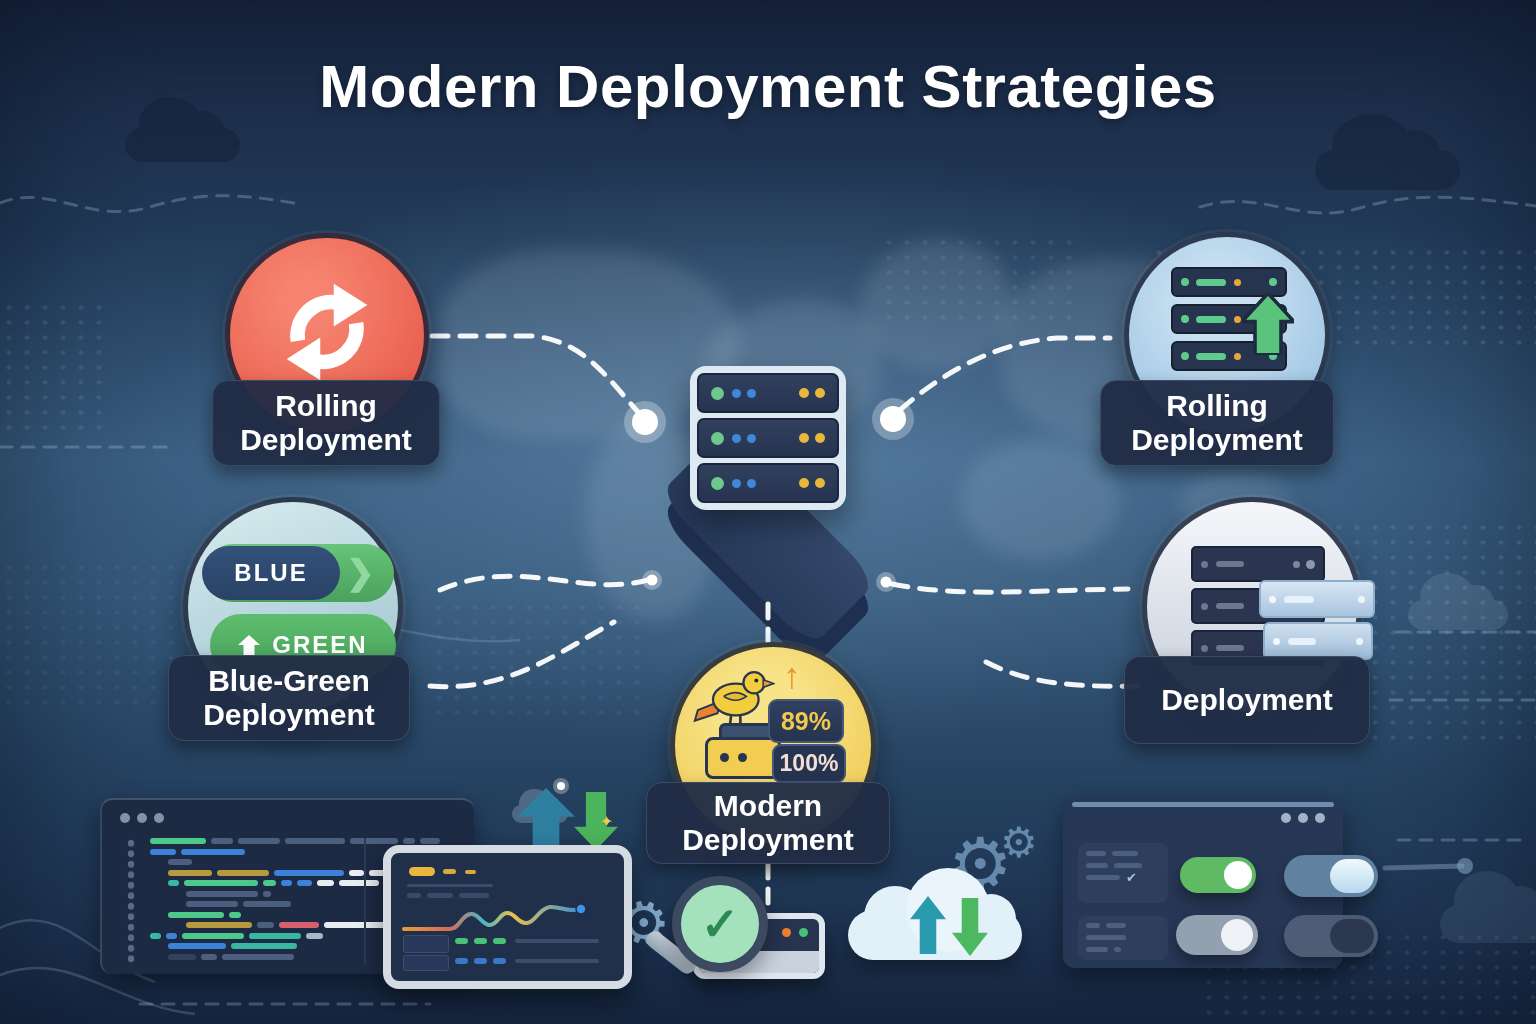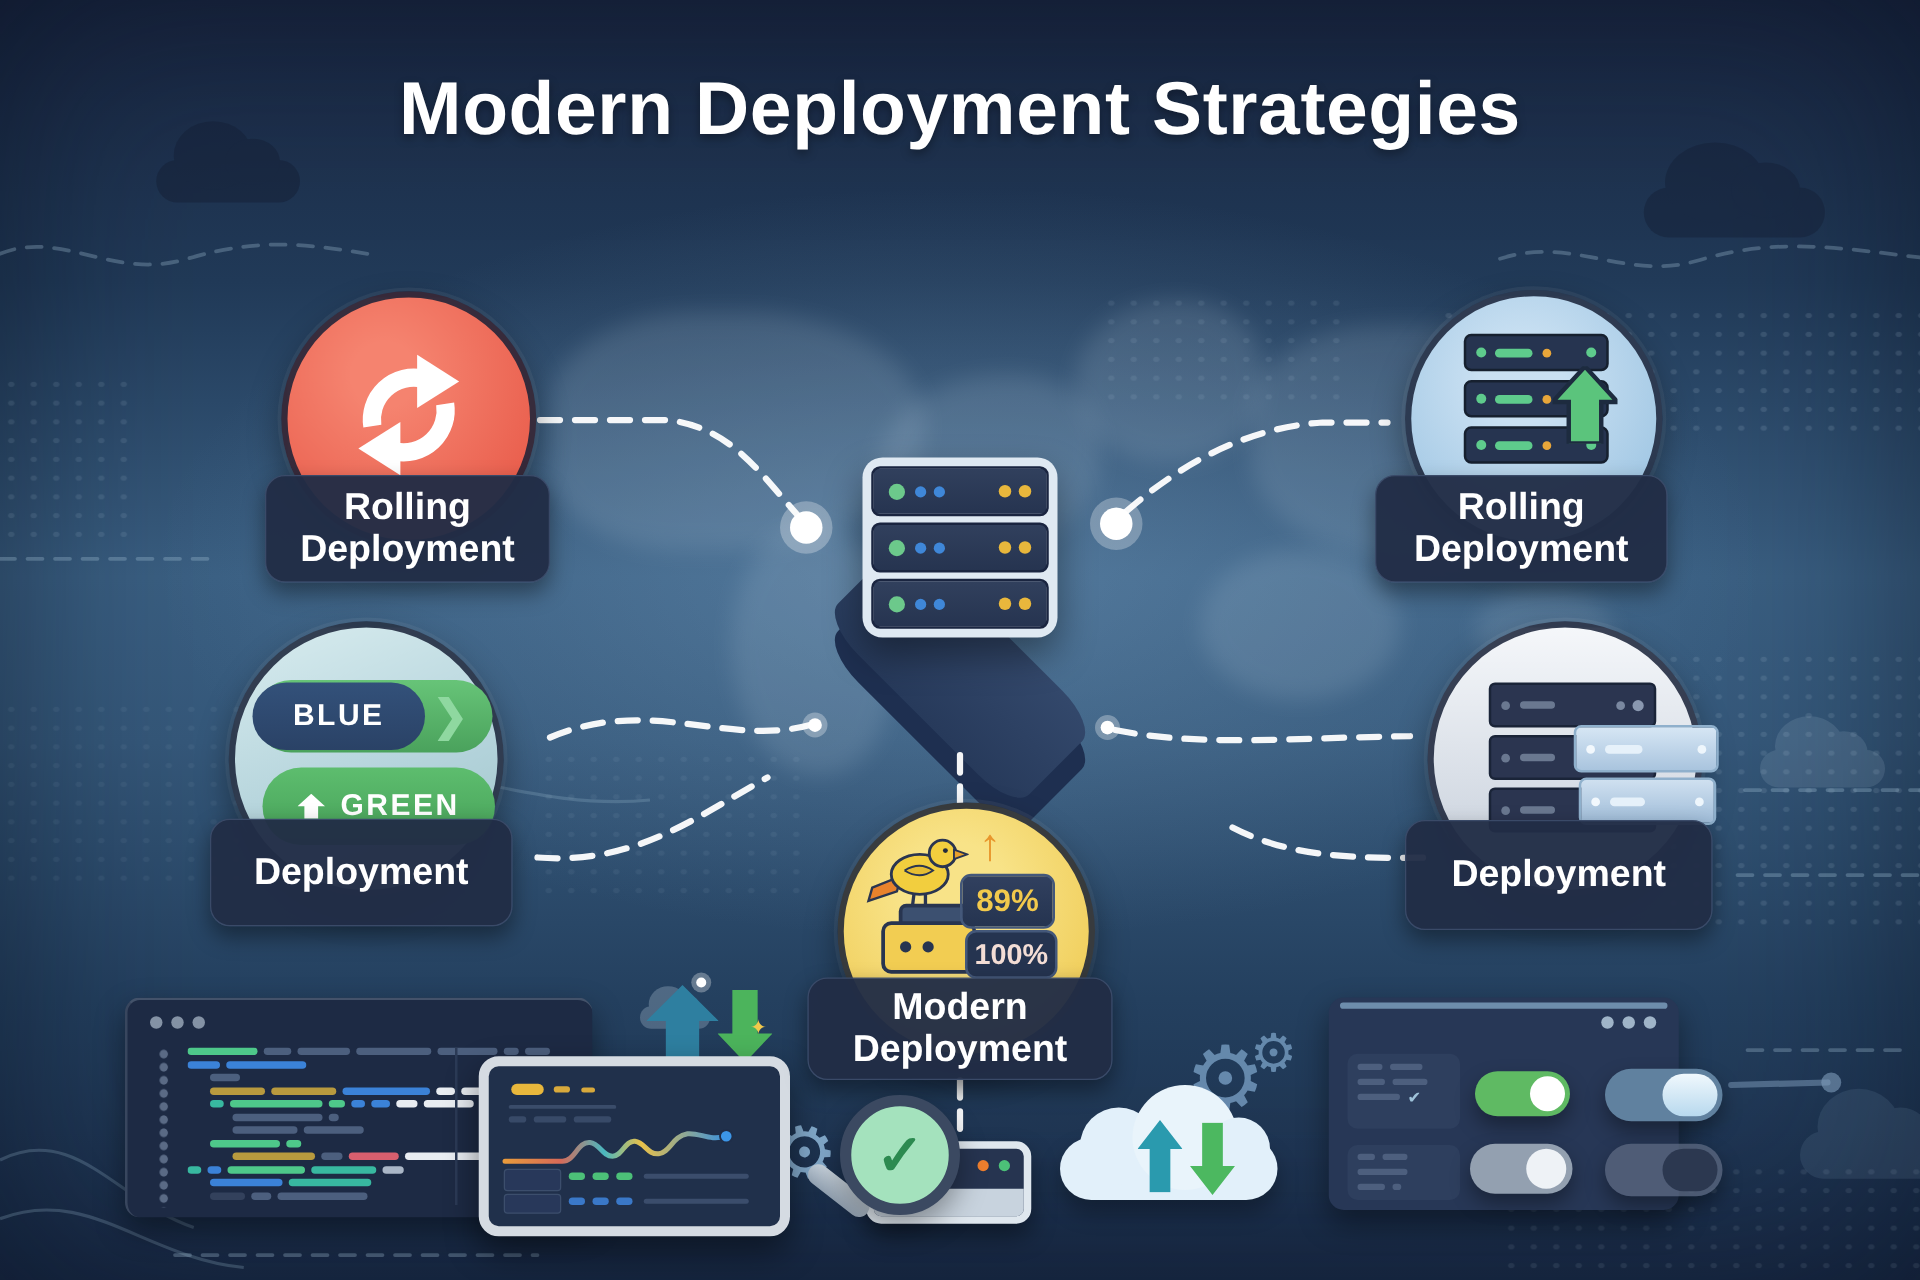"Blue-Green" span { html: none -> <span>Blue-Green</span> }
